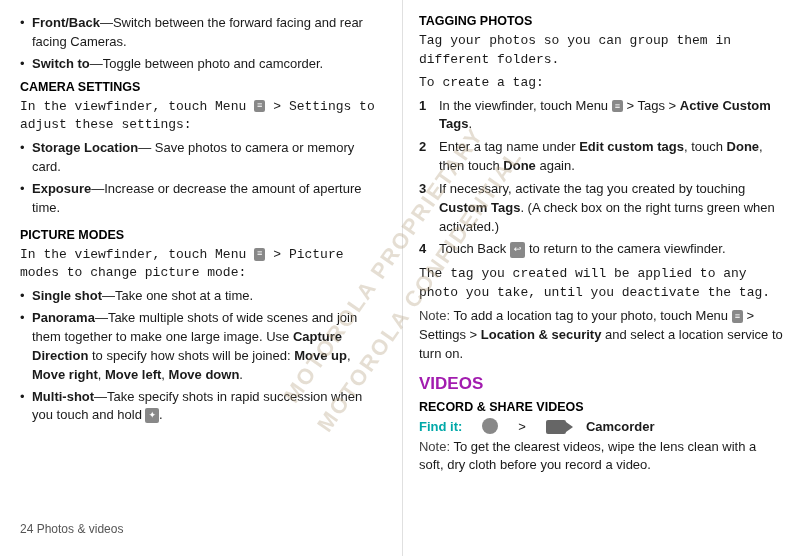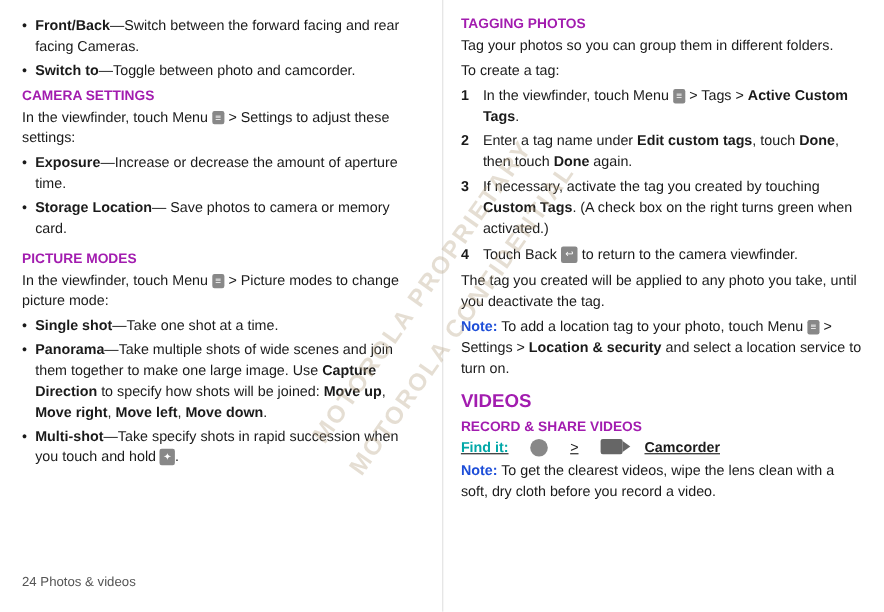"TAGGING PHOTOS" .section-heading { color: #a21caf -> #000000 }
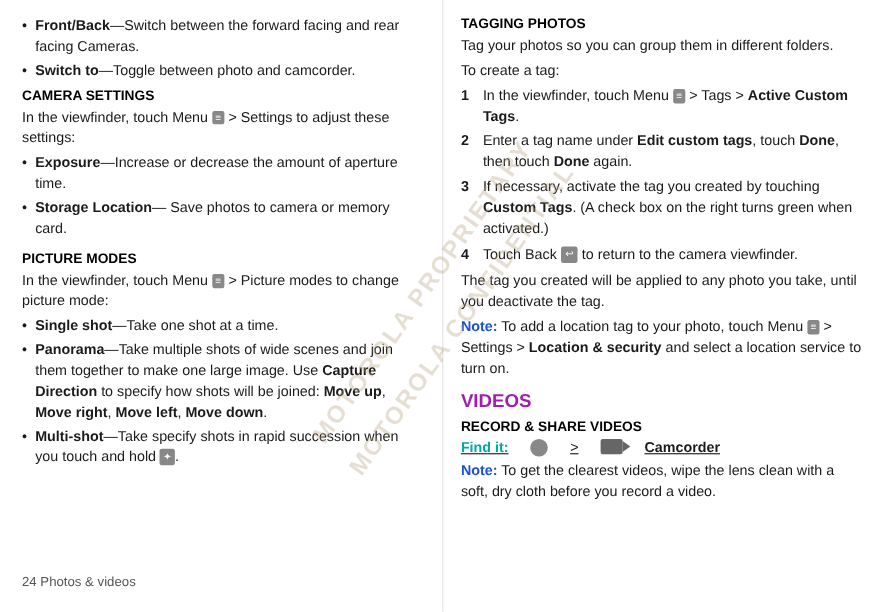"Tag your photos so you" p.body-text { font-family: none -> Liberation Mono, monospace }
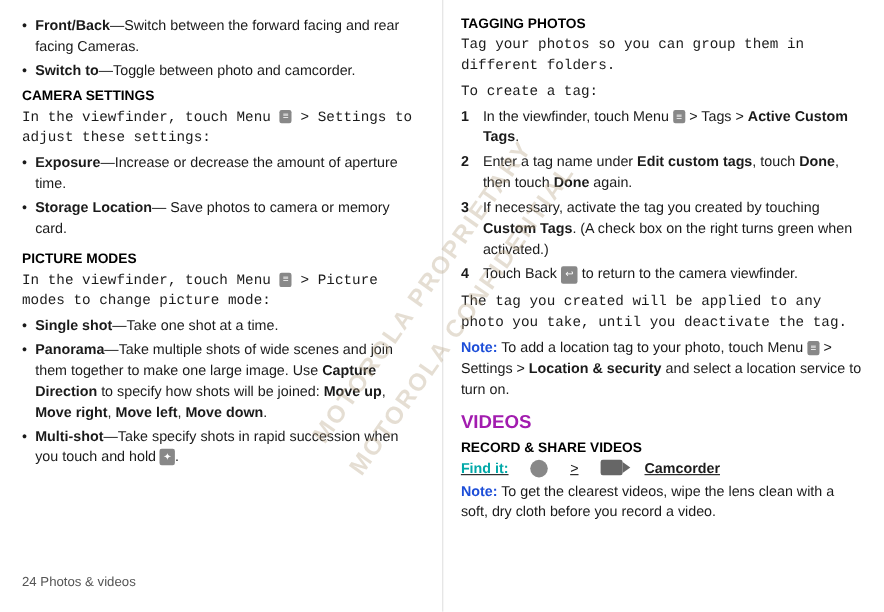"Exposure—Increase or decrease the amount" li { order: before "Storage Location— Save photos to" -> after "Storage Location— Save photos to" }
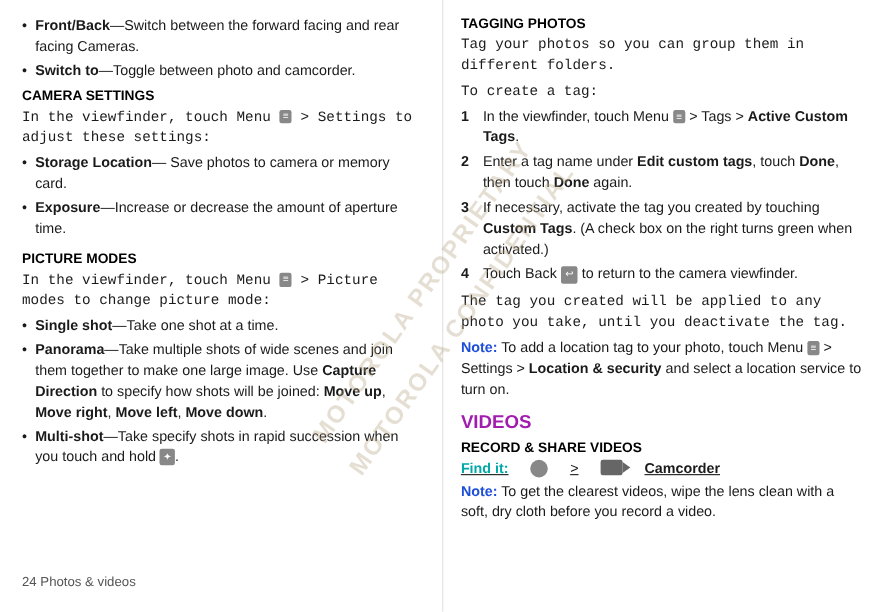"Note:" .note-label { color: #1d4ed8 -> #404040; font-weight: bold -> normal }
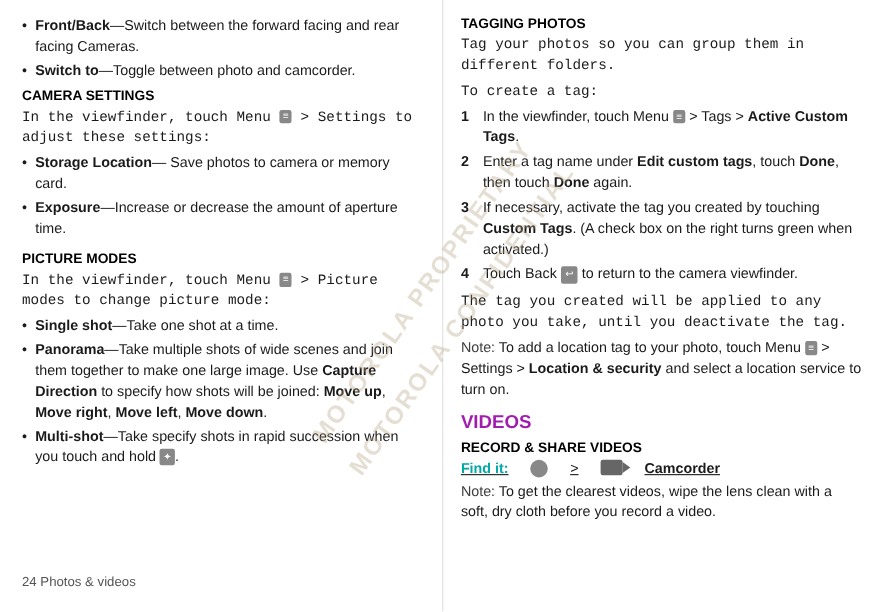"Find it:" .find-it-row { align-items: flex-start -> flex-end; text-decoration: underline -> none }
